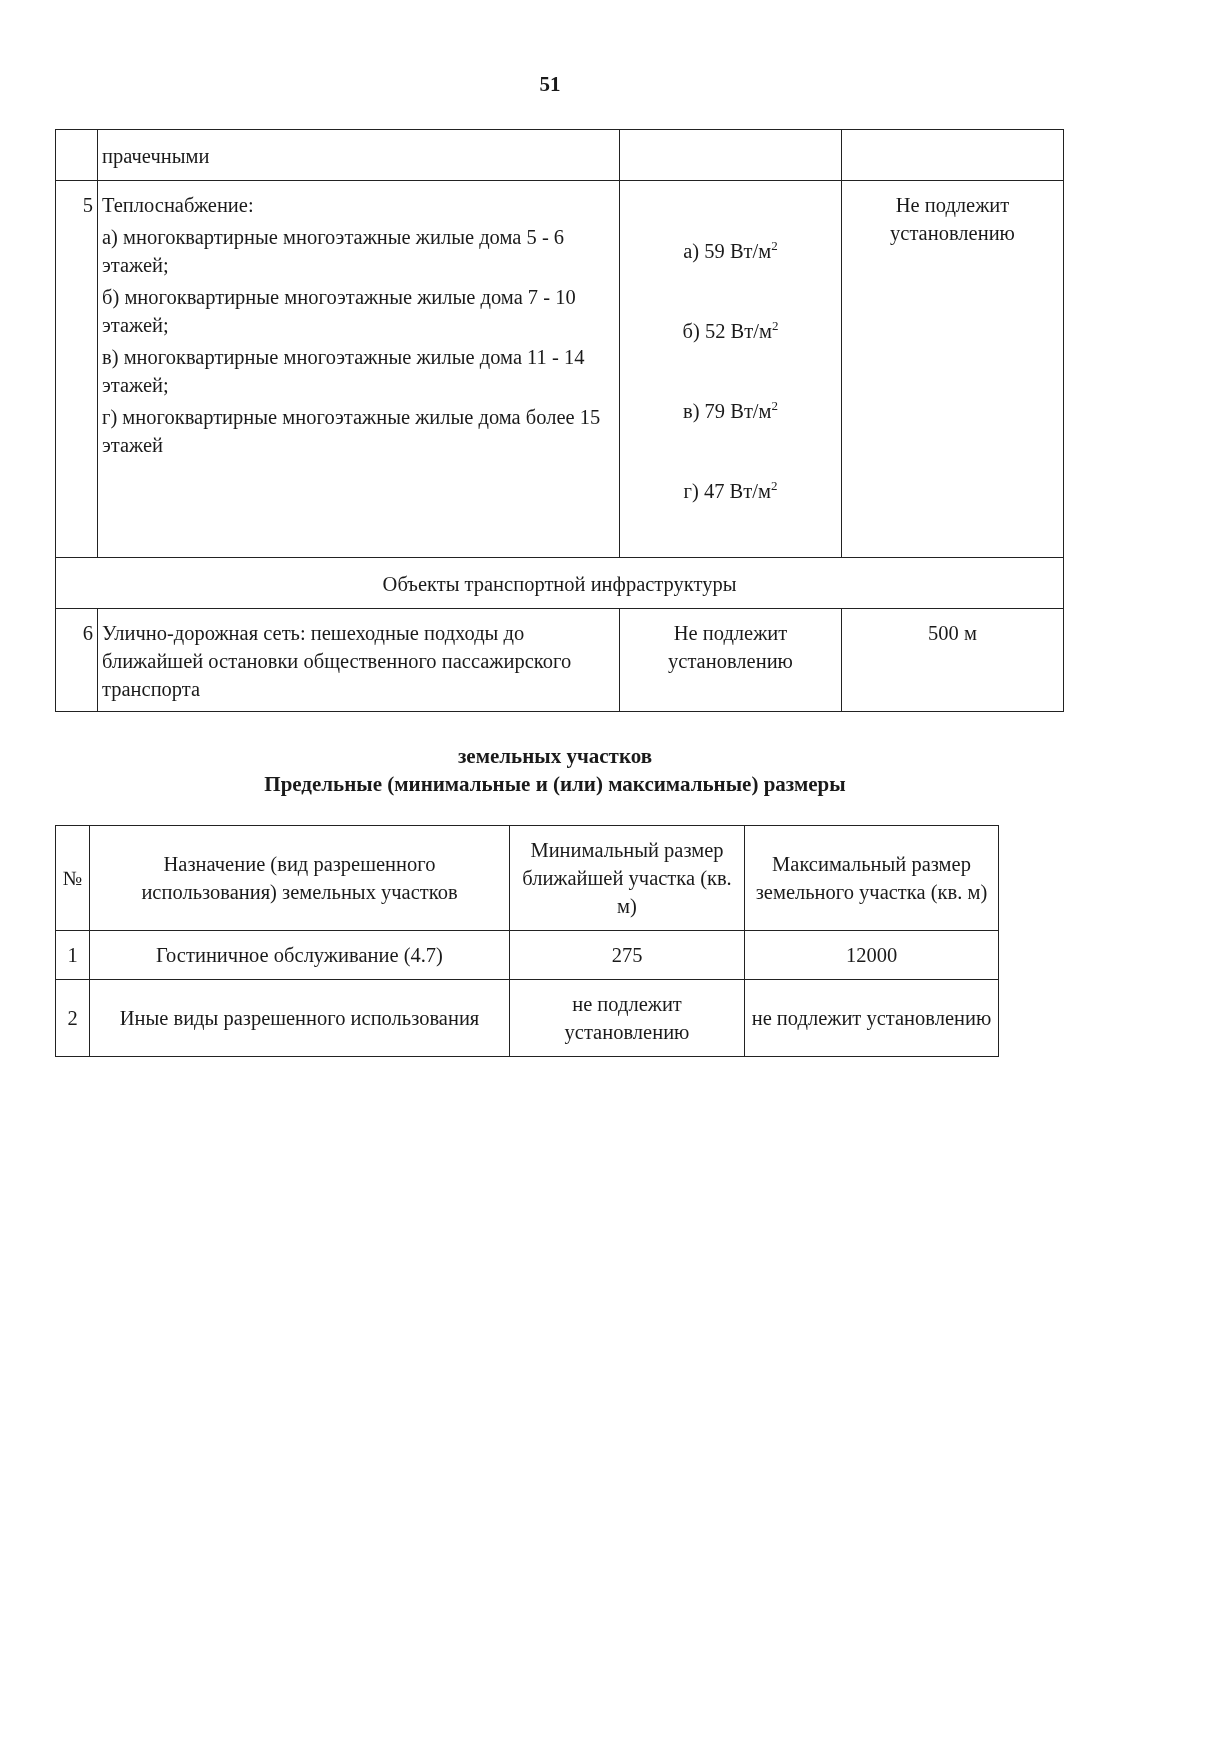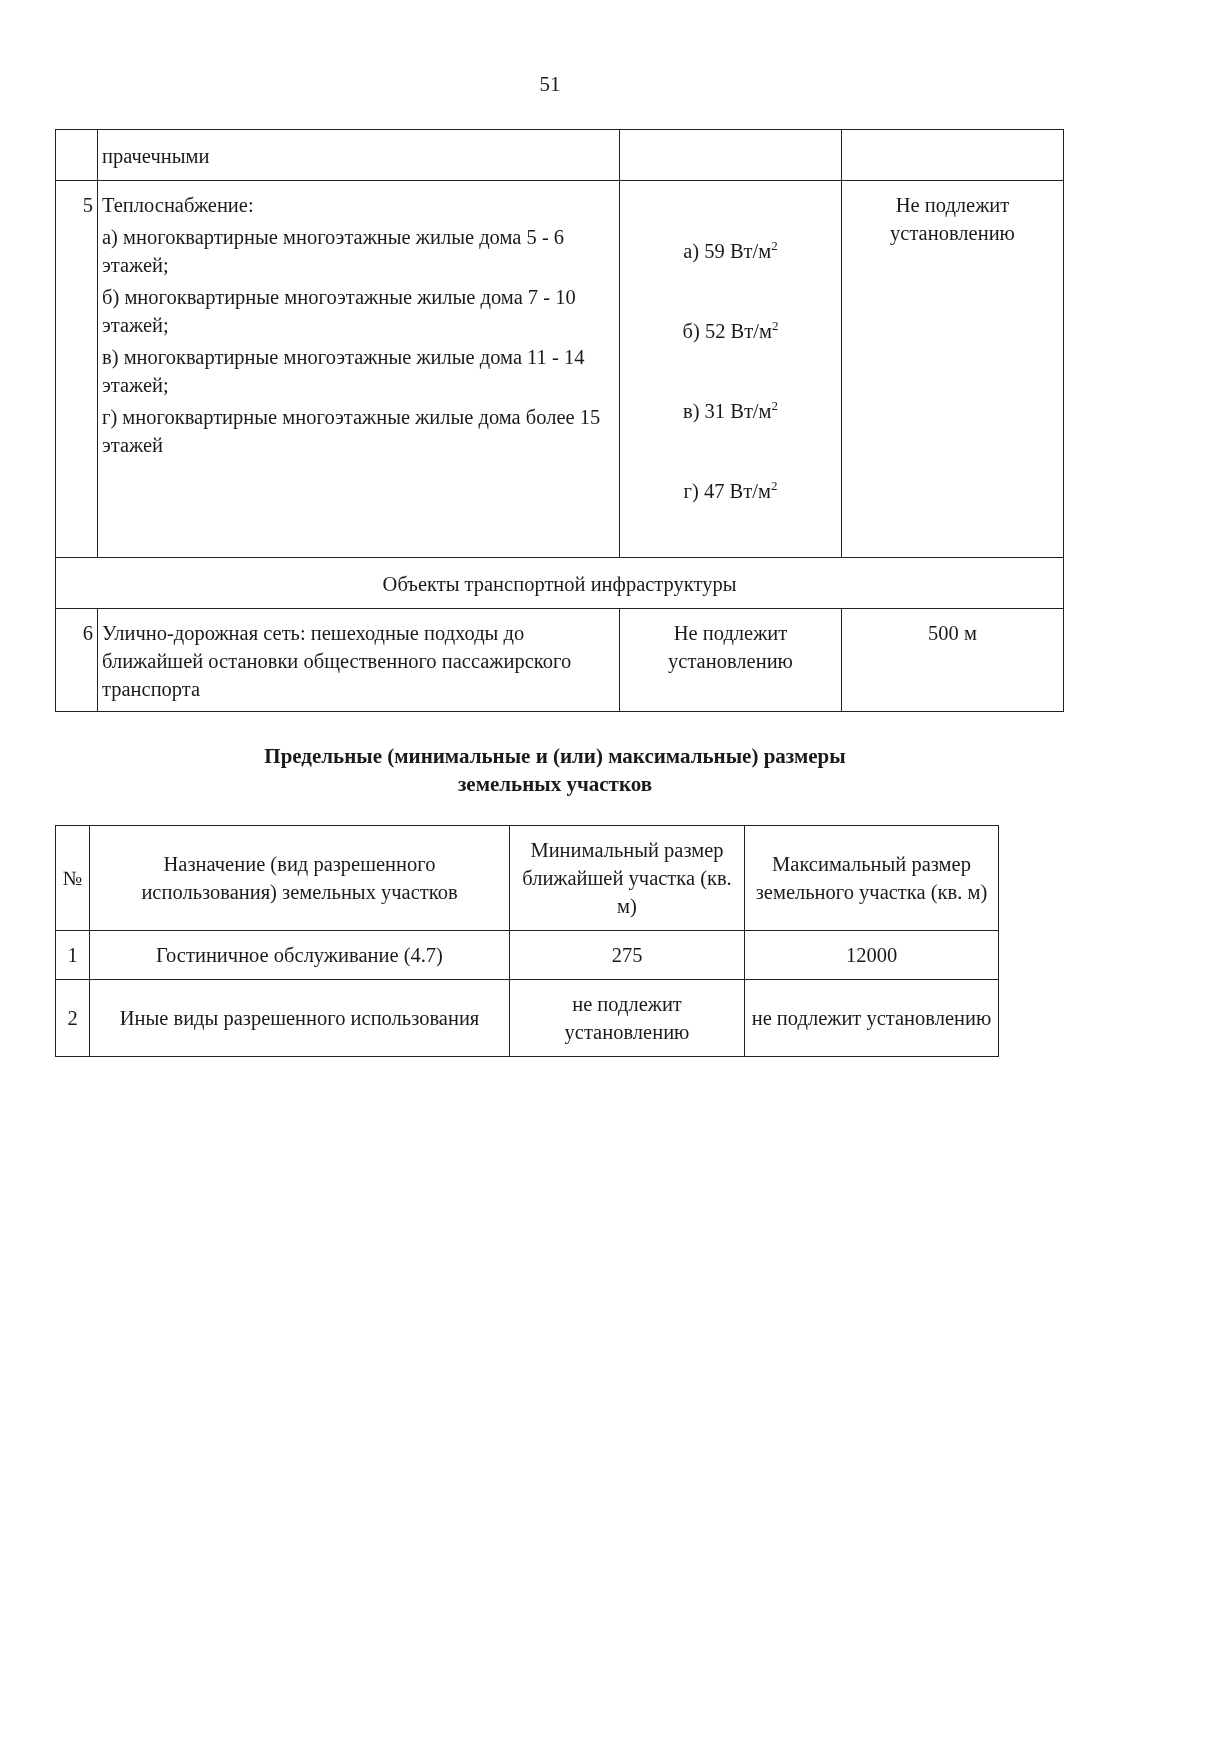"51" .page-number { font-weight: none -> bold }
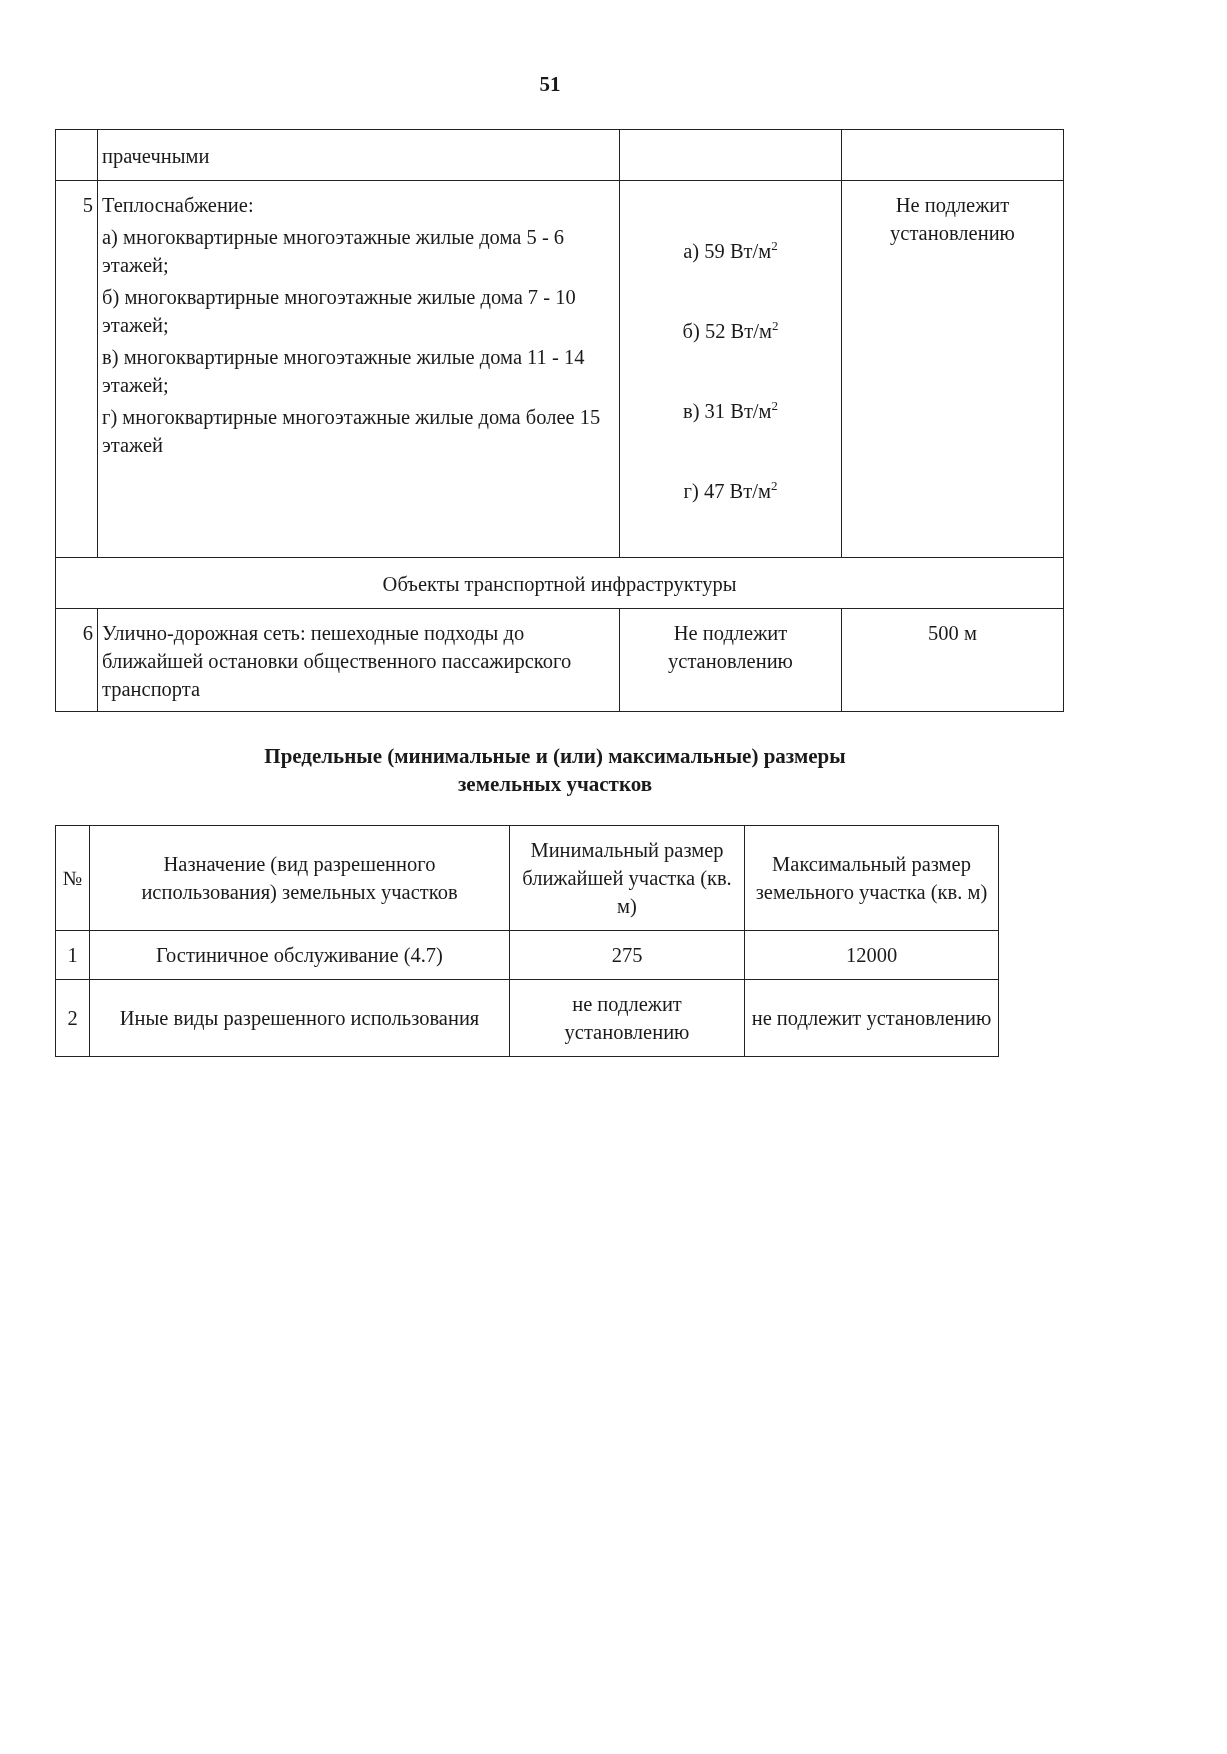"в) 31 Вт/м" span { text: 31 -> 79 }
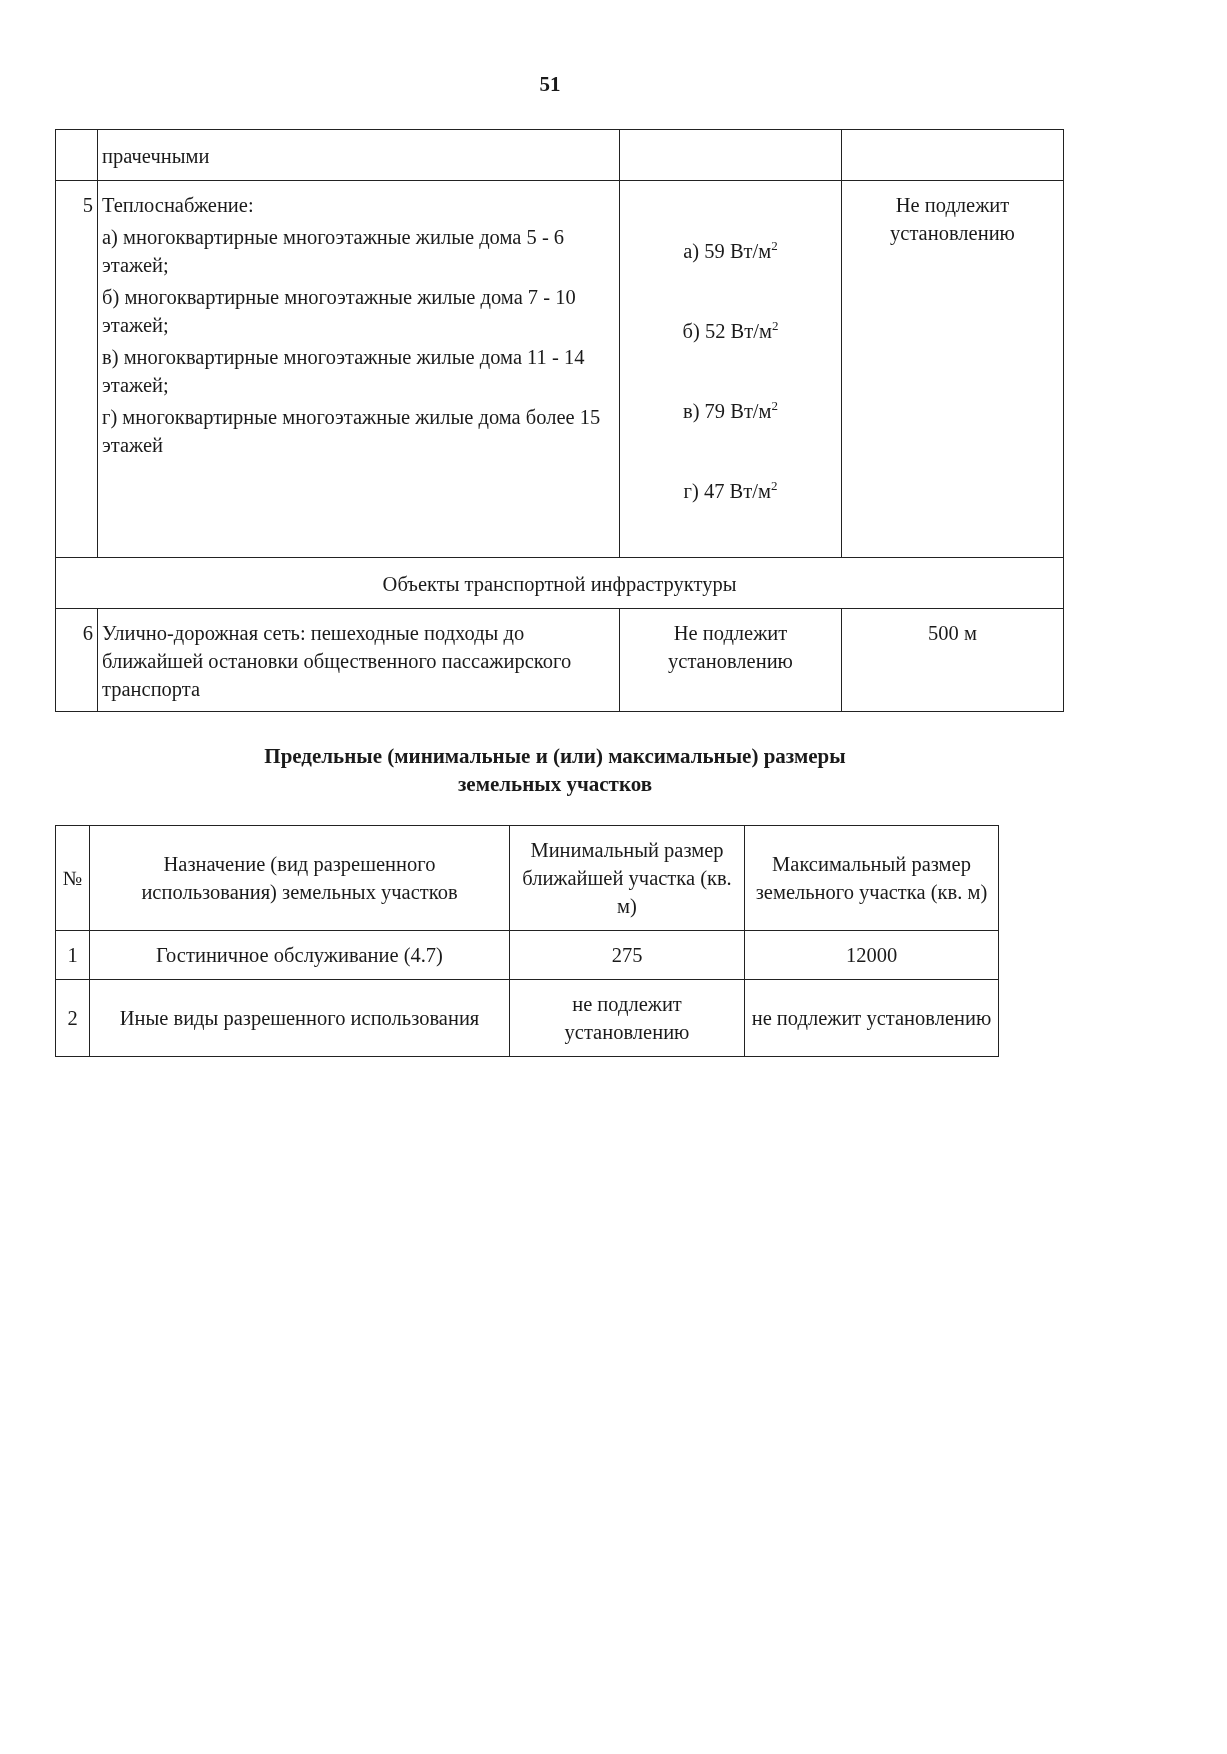"Предельные (минимальные и (или)" div { order: before "земельных участков" -> after "земельных участков" }
